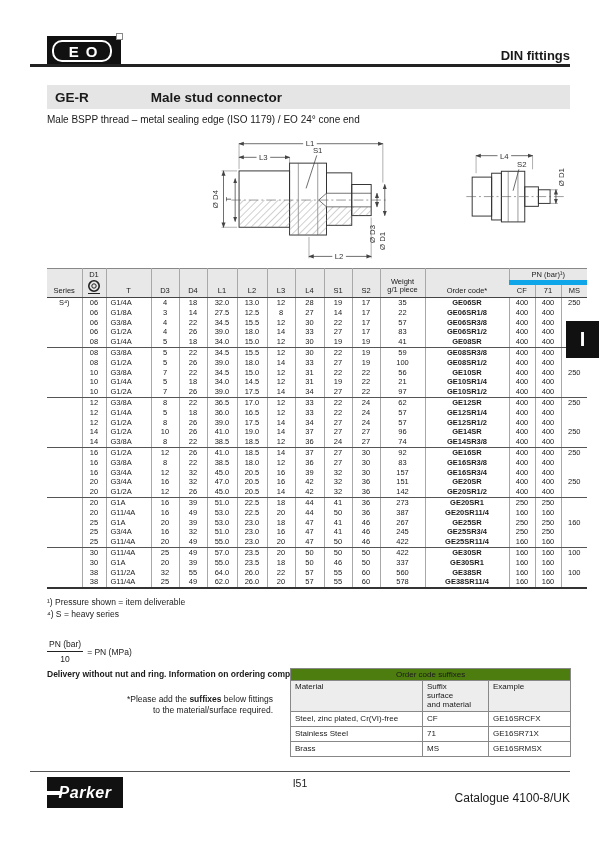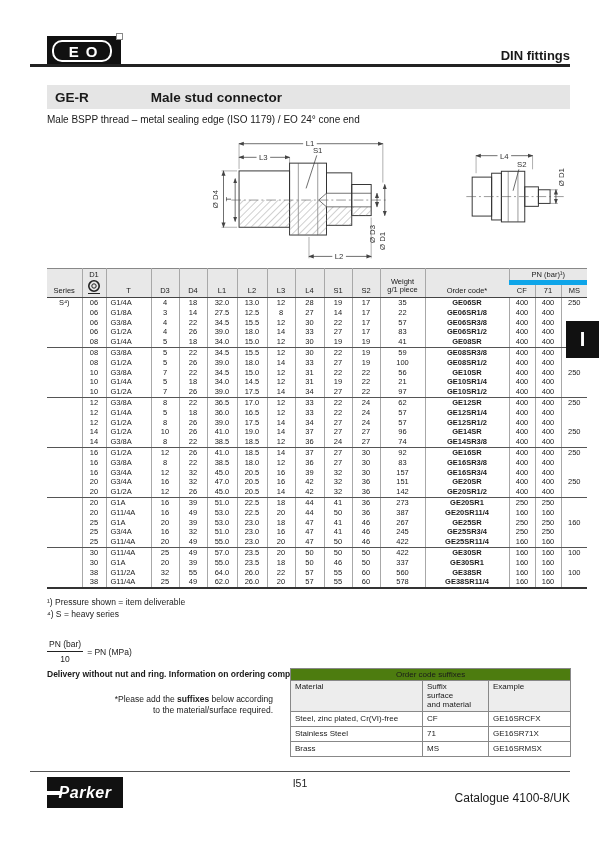"below according" span { text: according -> fittings }
